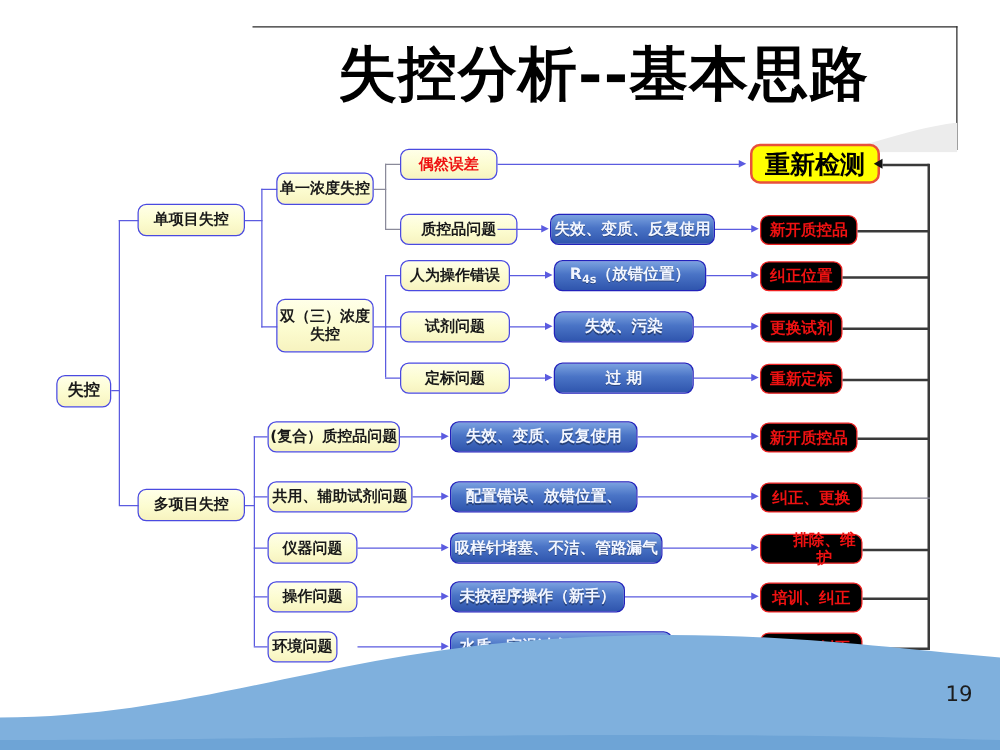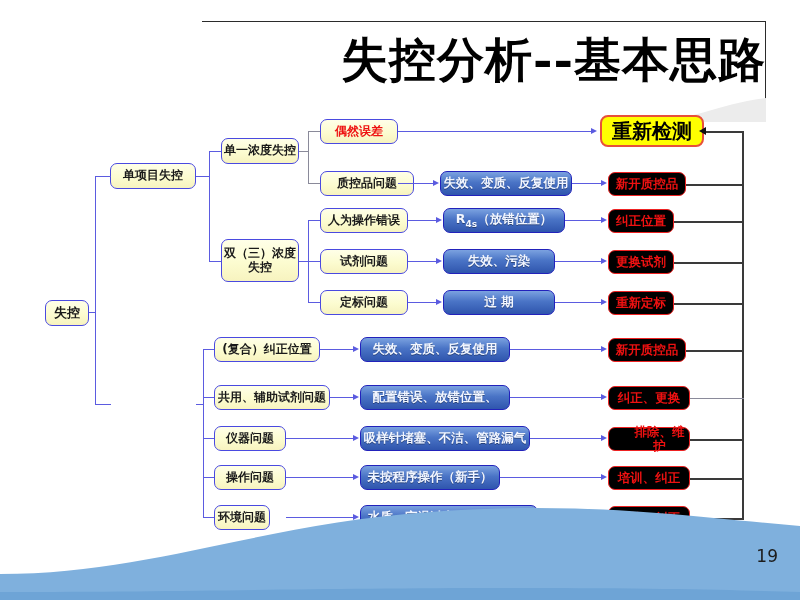"失控分析--基本思路" .slide-title { text-align: right -> center }
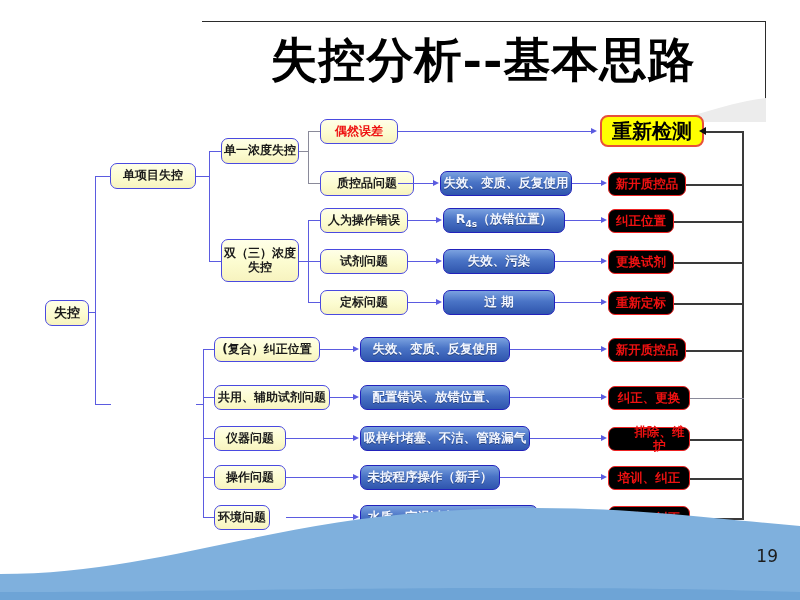"(复合）纠正位置" div.node { text: 纠正位置 -> 质控品问题 }
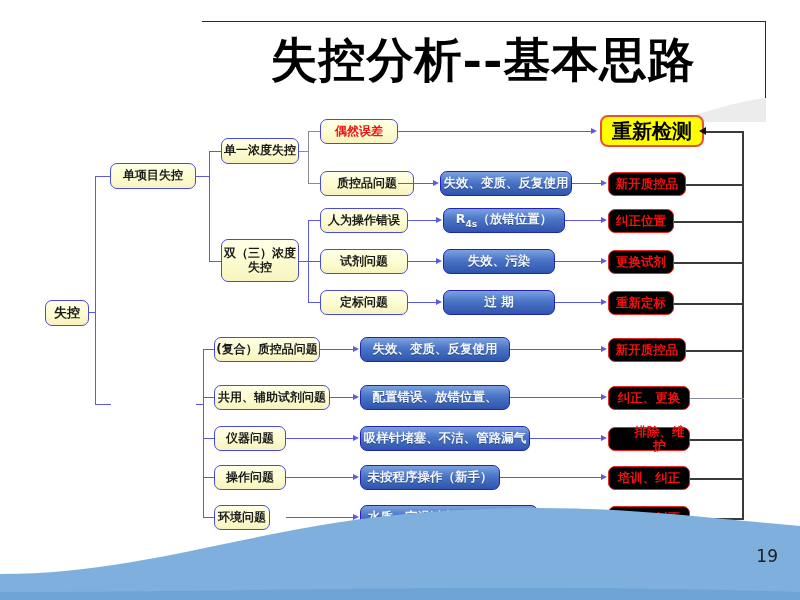"多项目失控" div.node { html: none -> <div>多项目失控</div> }
